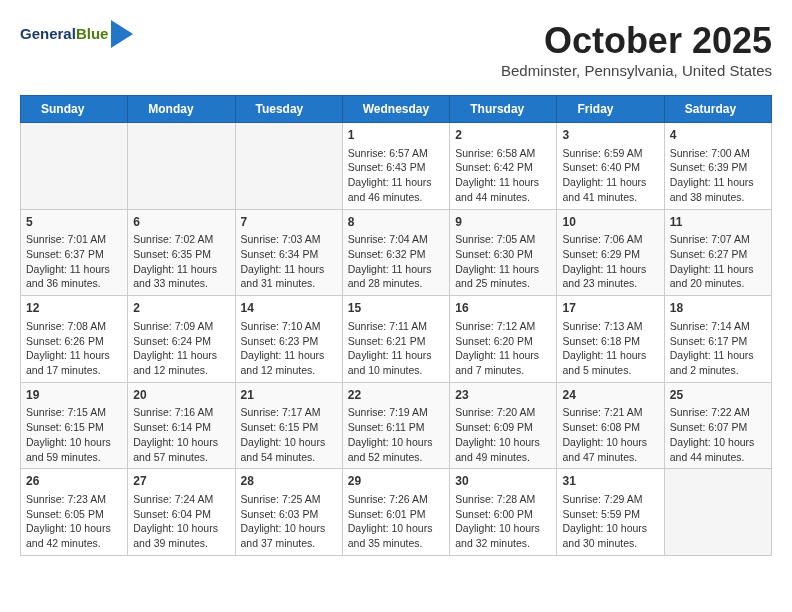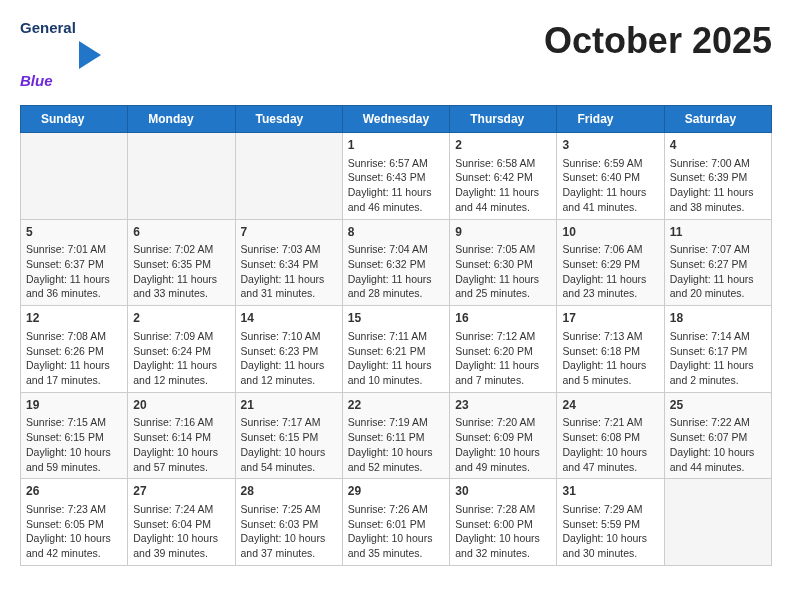"General" div { flex-direction: column -> row; gap: 36px -> none }
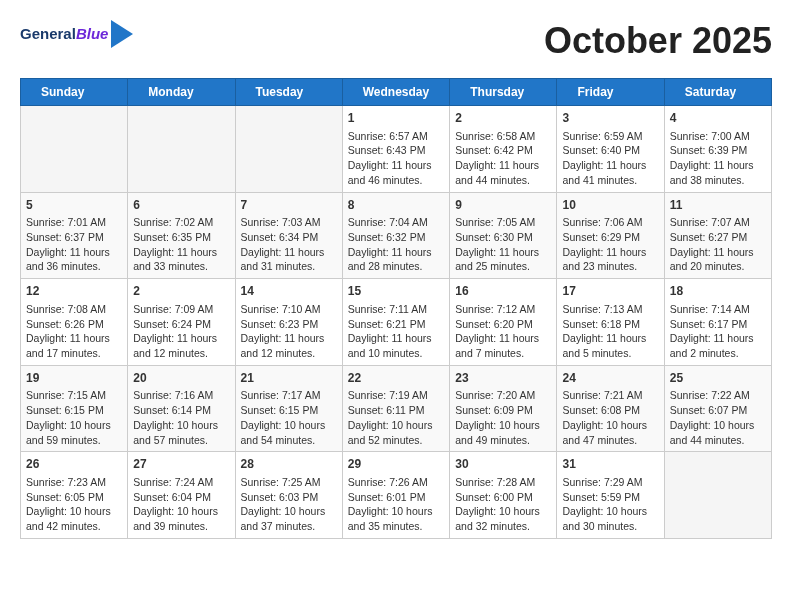"Blue" span { color: #6d28d9 -> #4d7c0f; font-style: italic -> none }
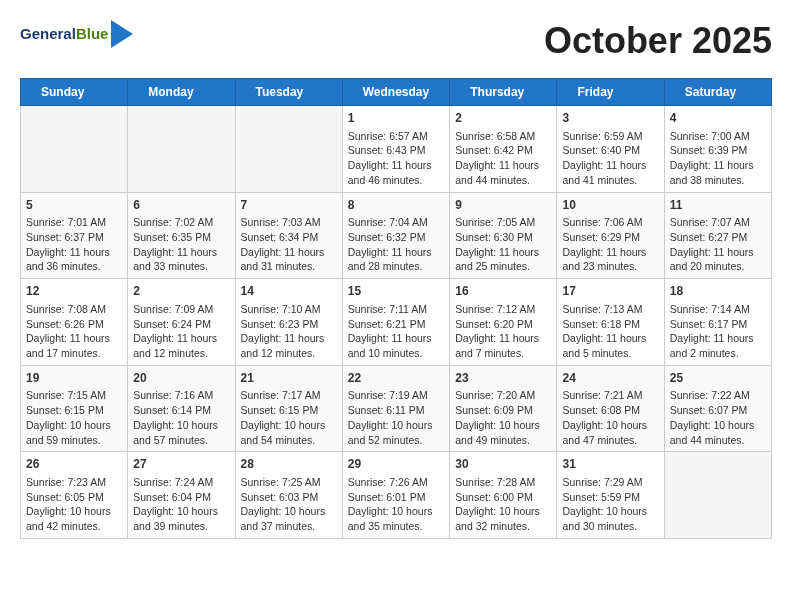"Bedminster, Pennsylvania, United States" div.location { html: none -> <div>Bedminster, Pennsylvania, United States</div> }
